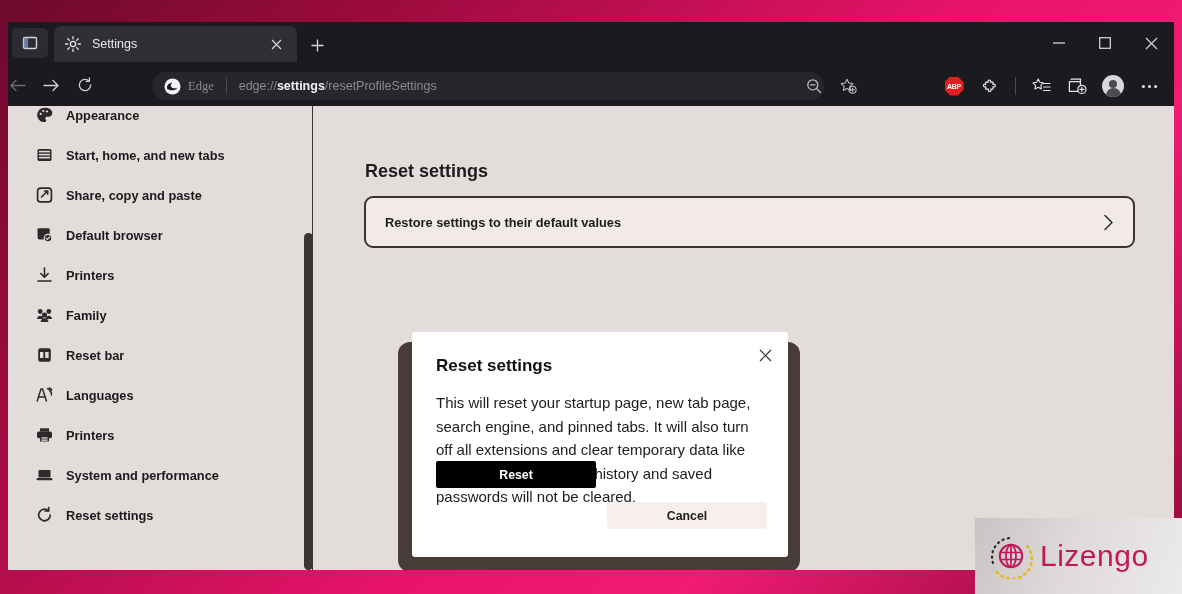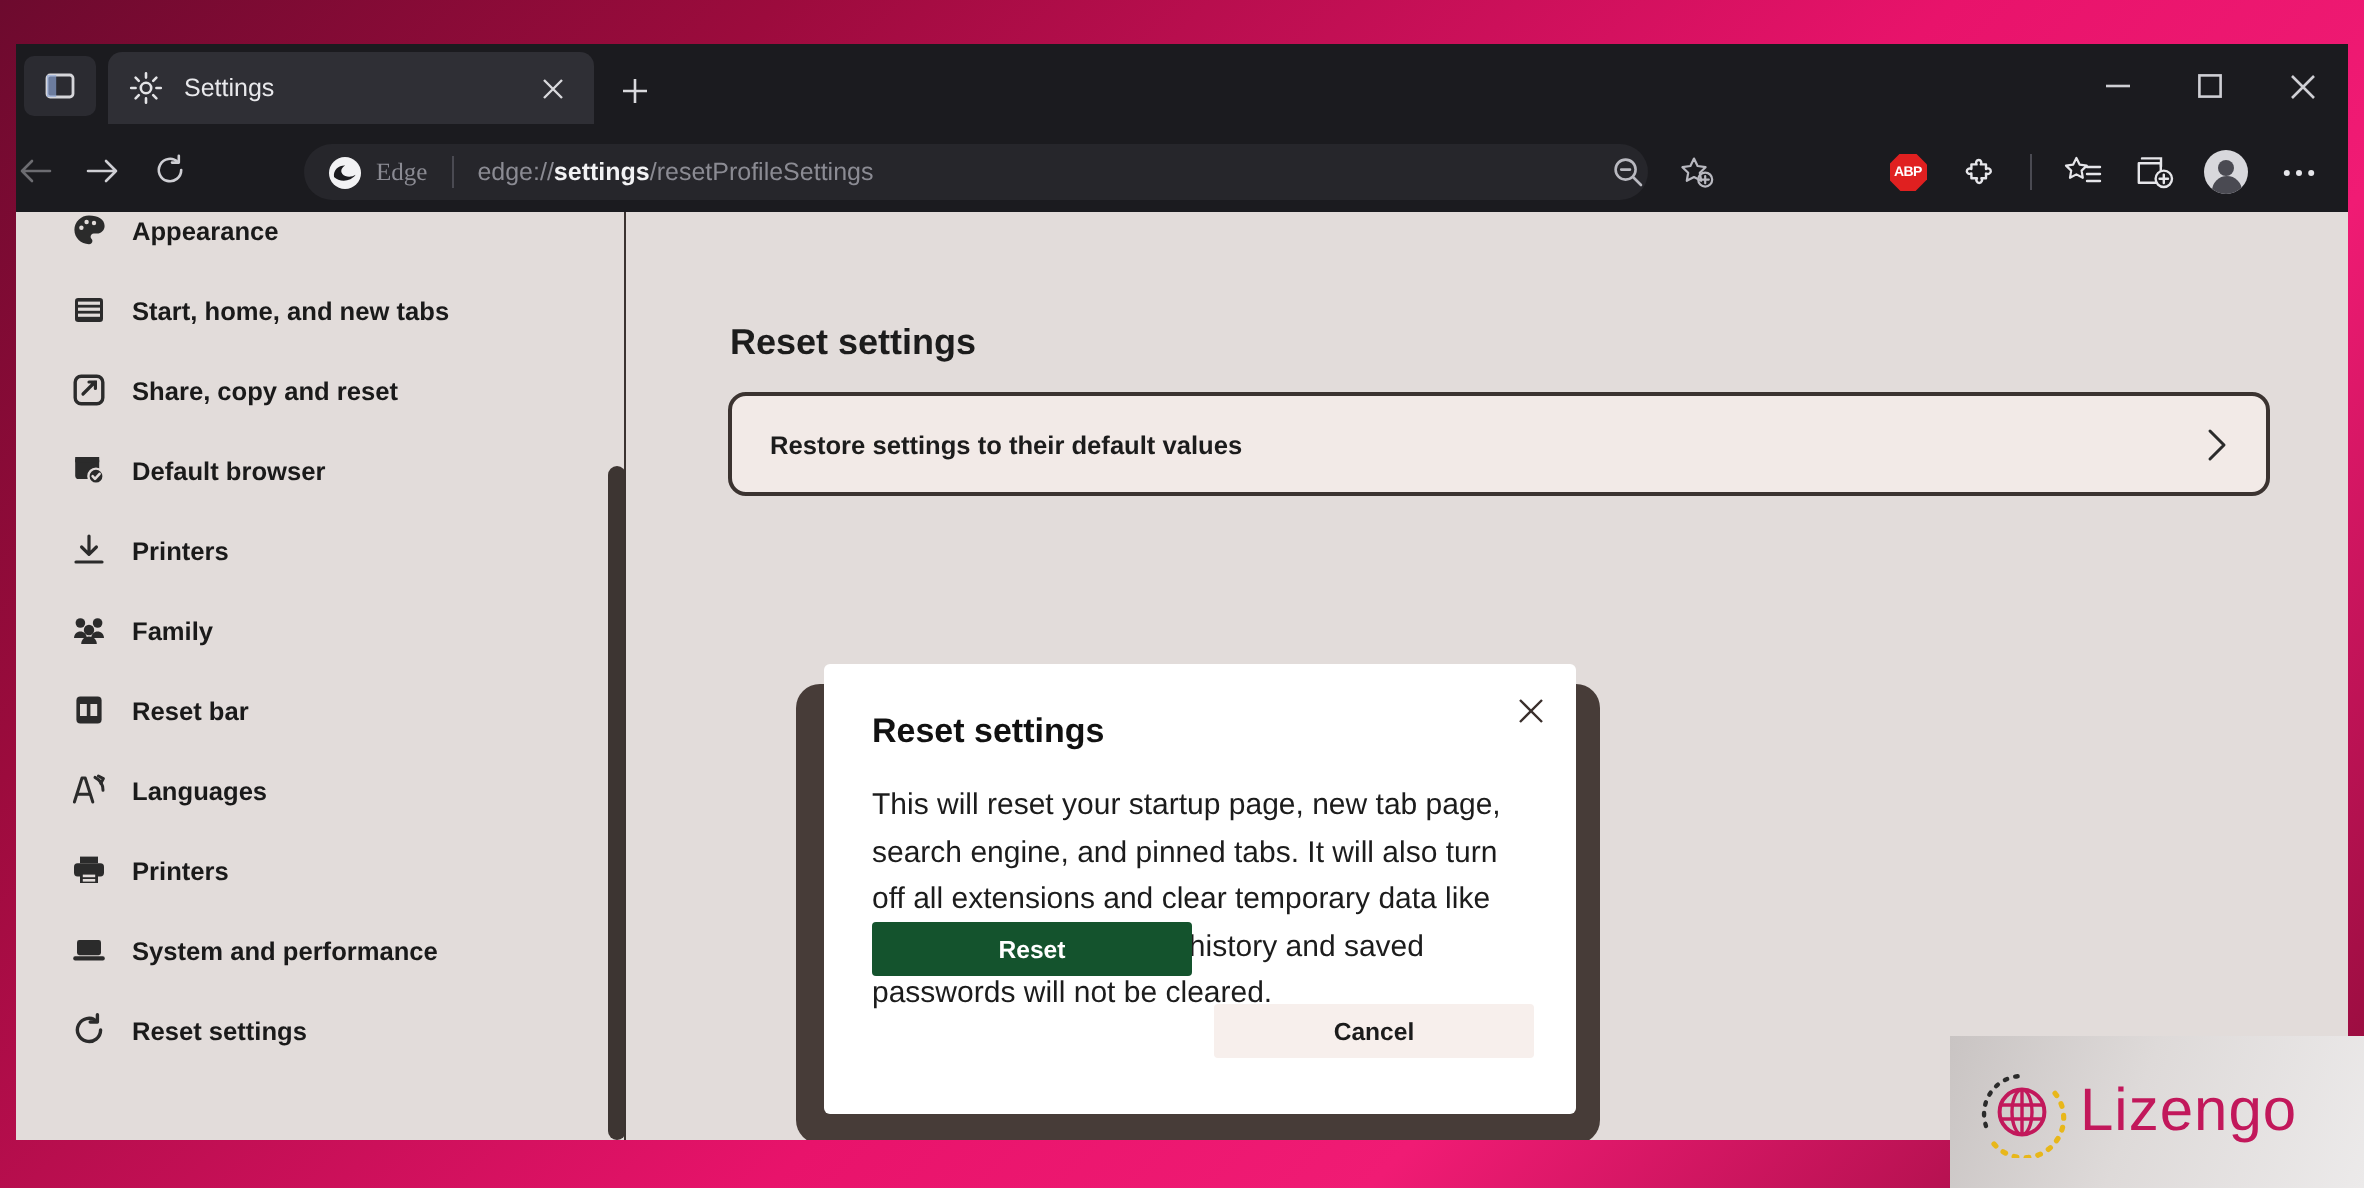"Share, copy and reset" span { text: reset -> paste }
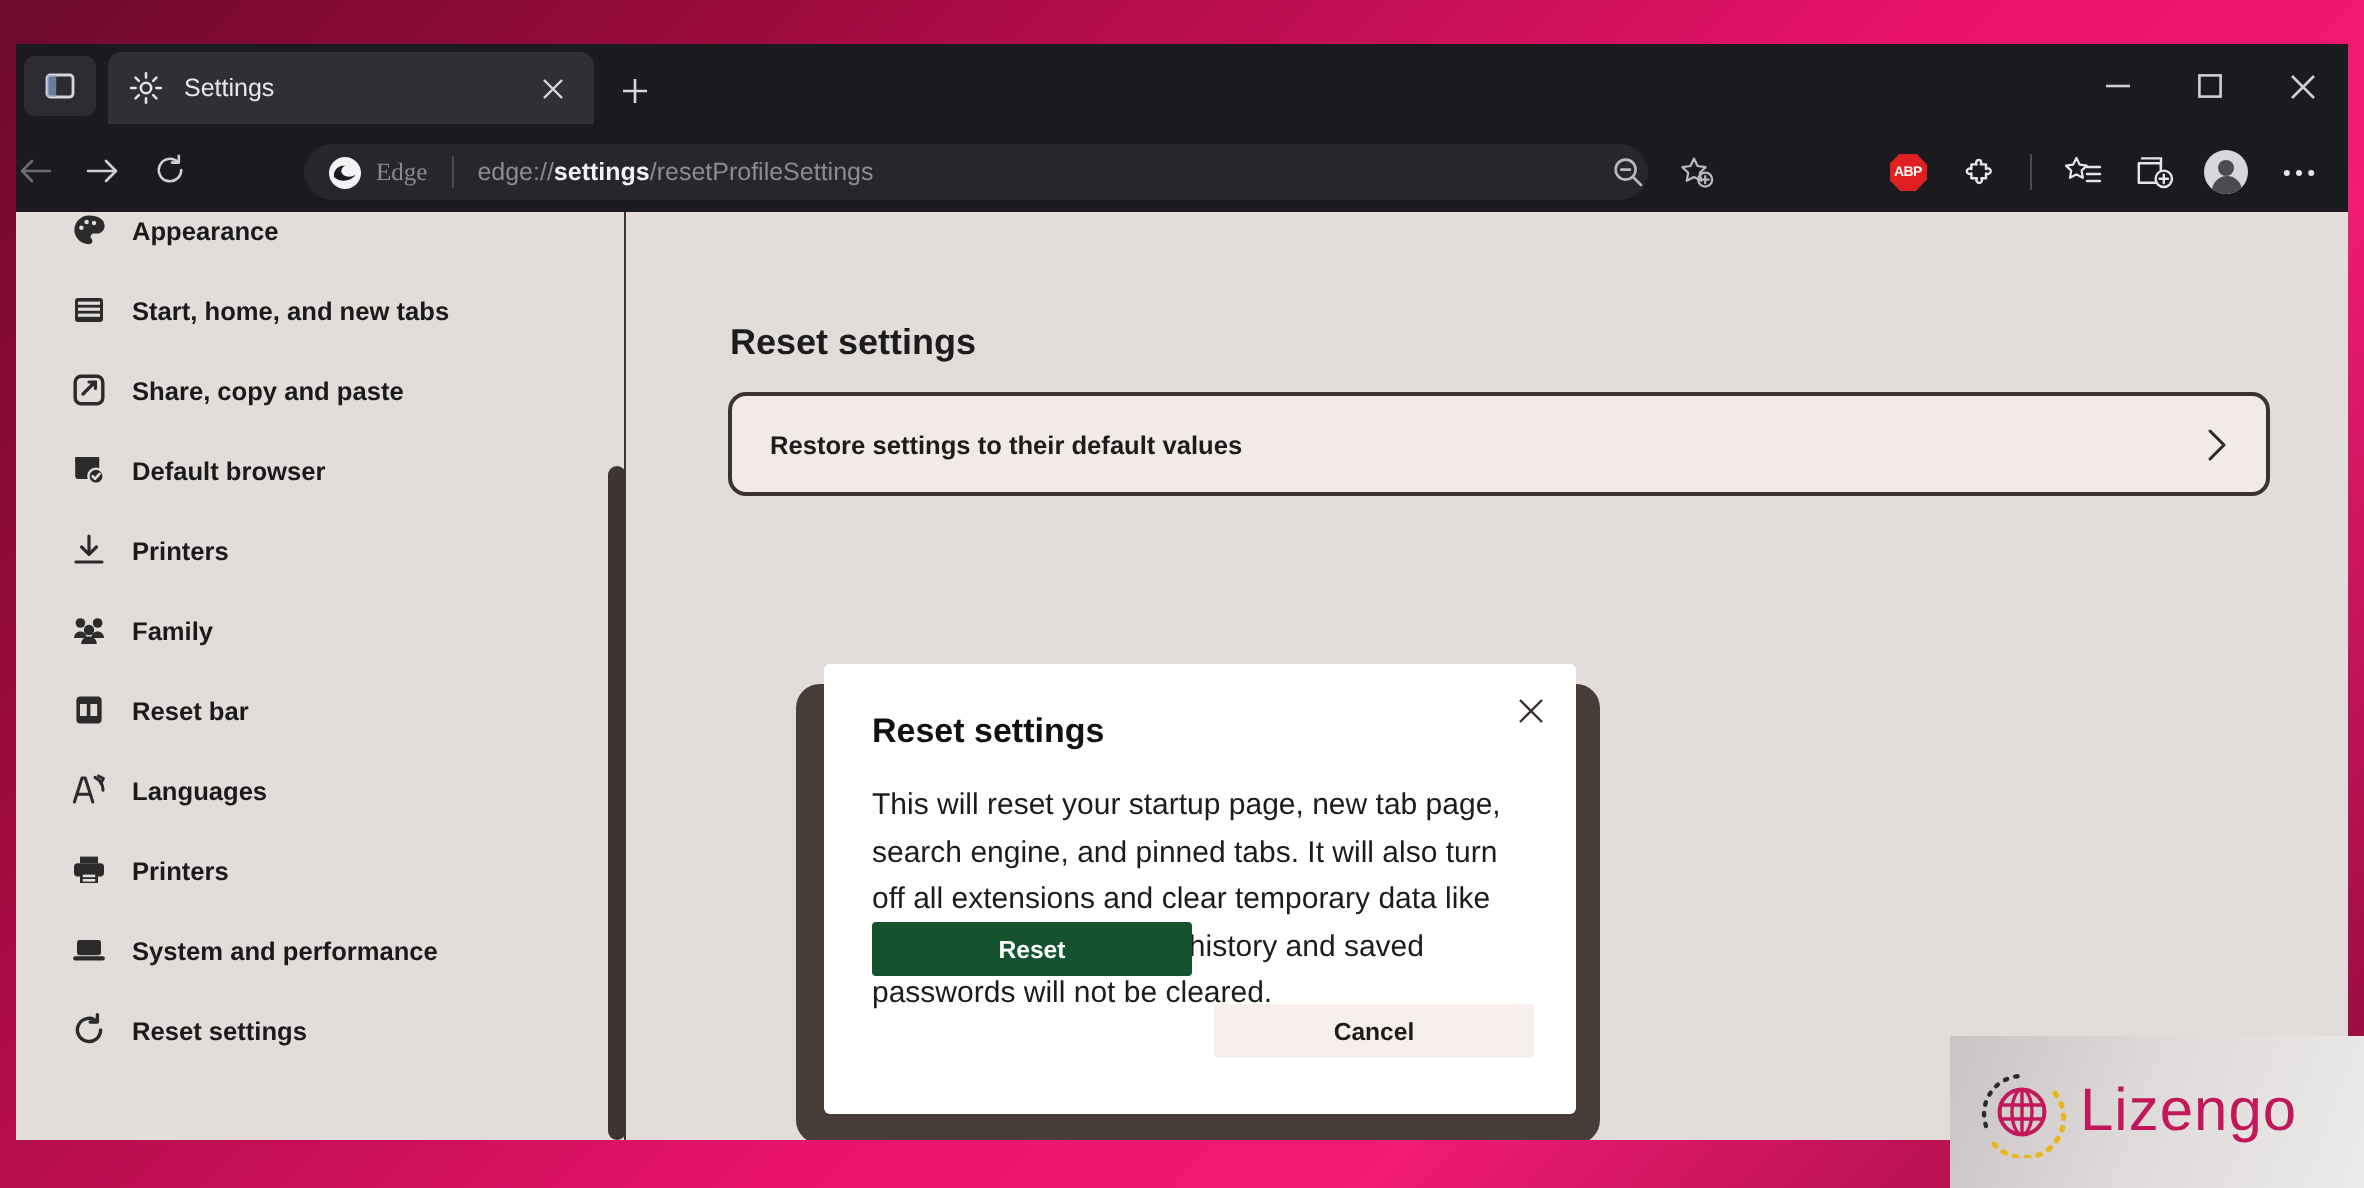"Reset" .btn-primary { background: #14532d -> #000000 }
